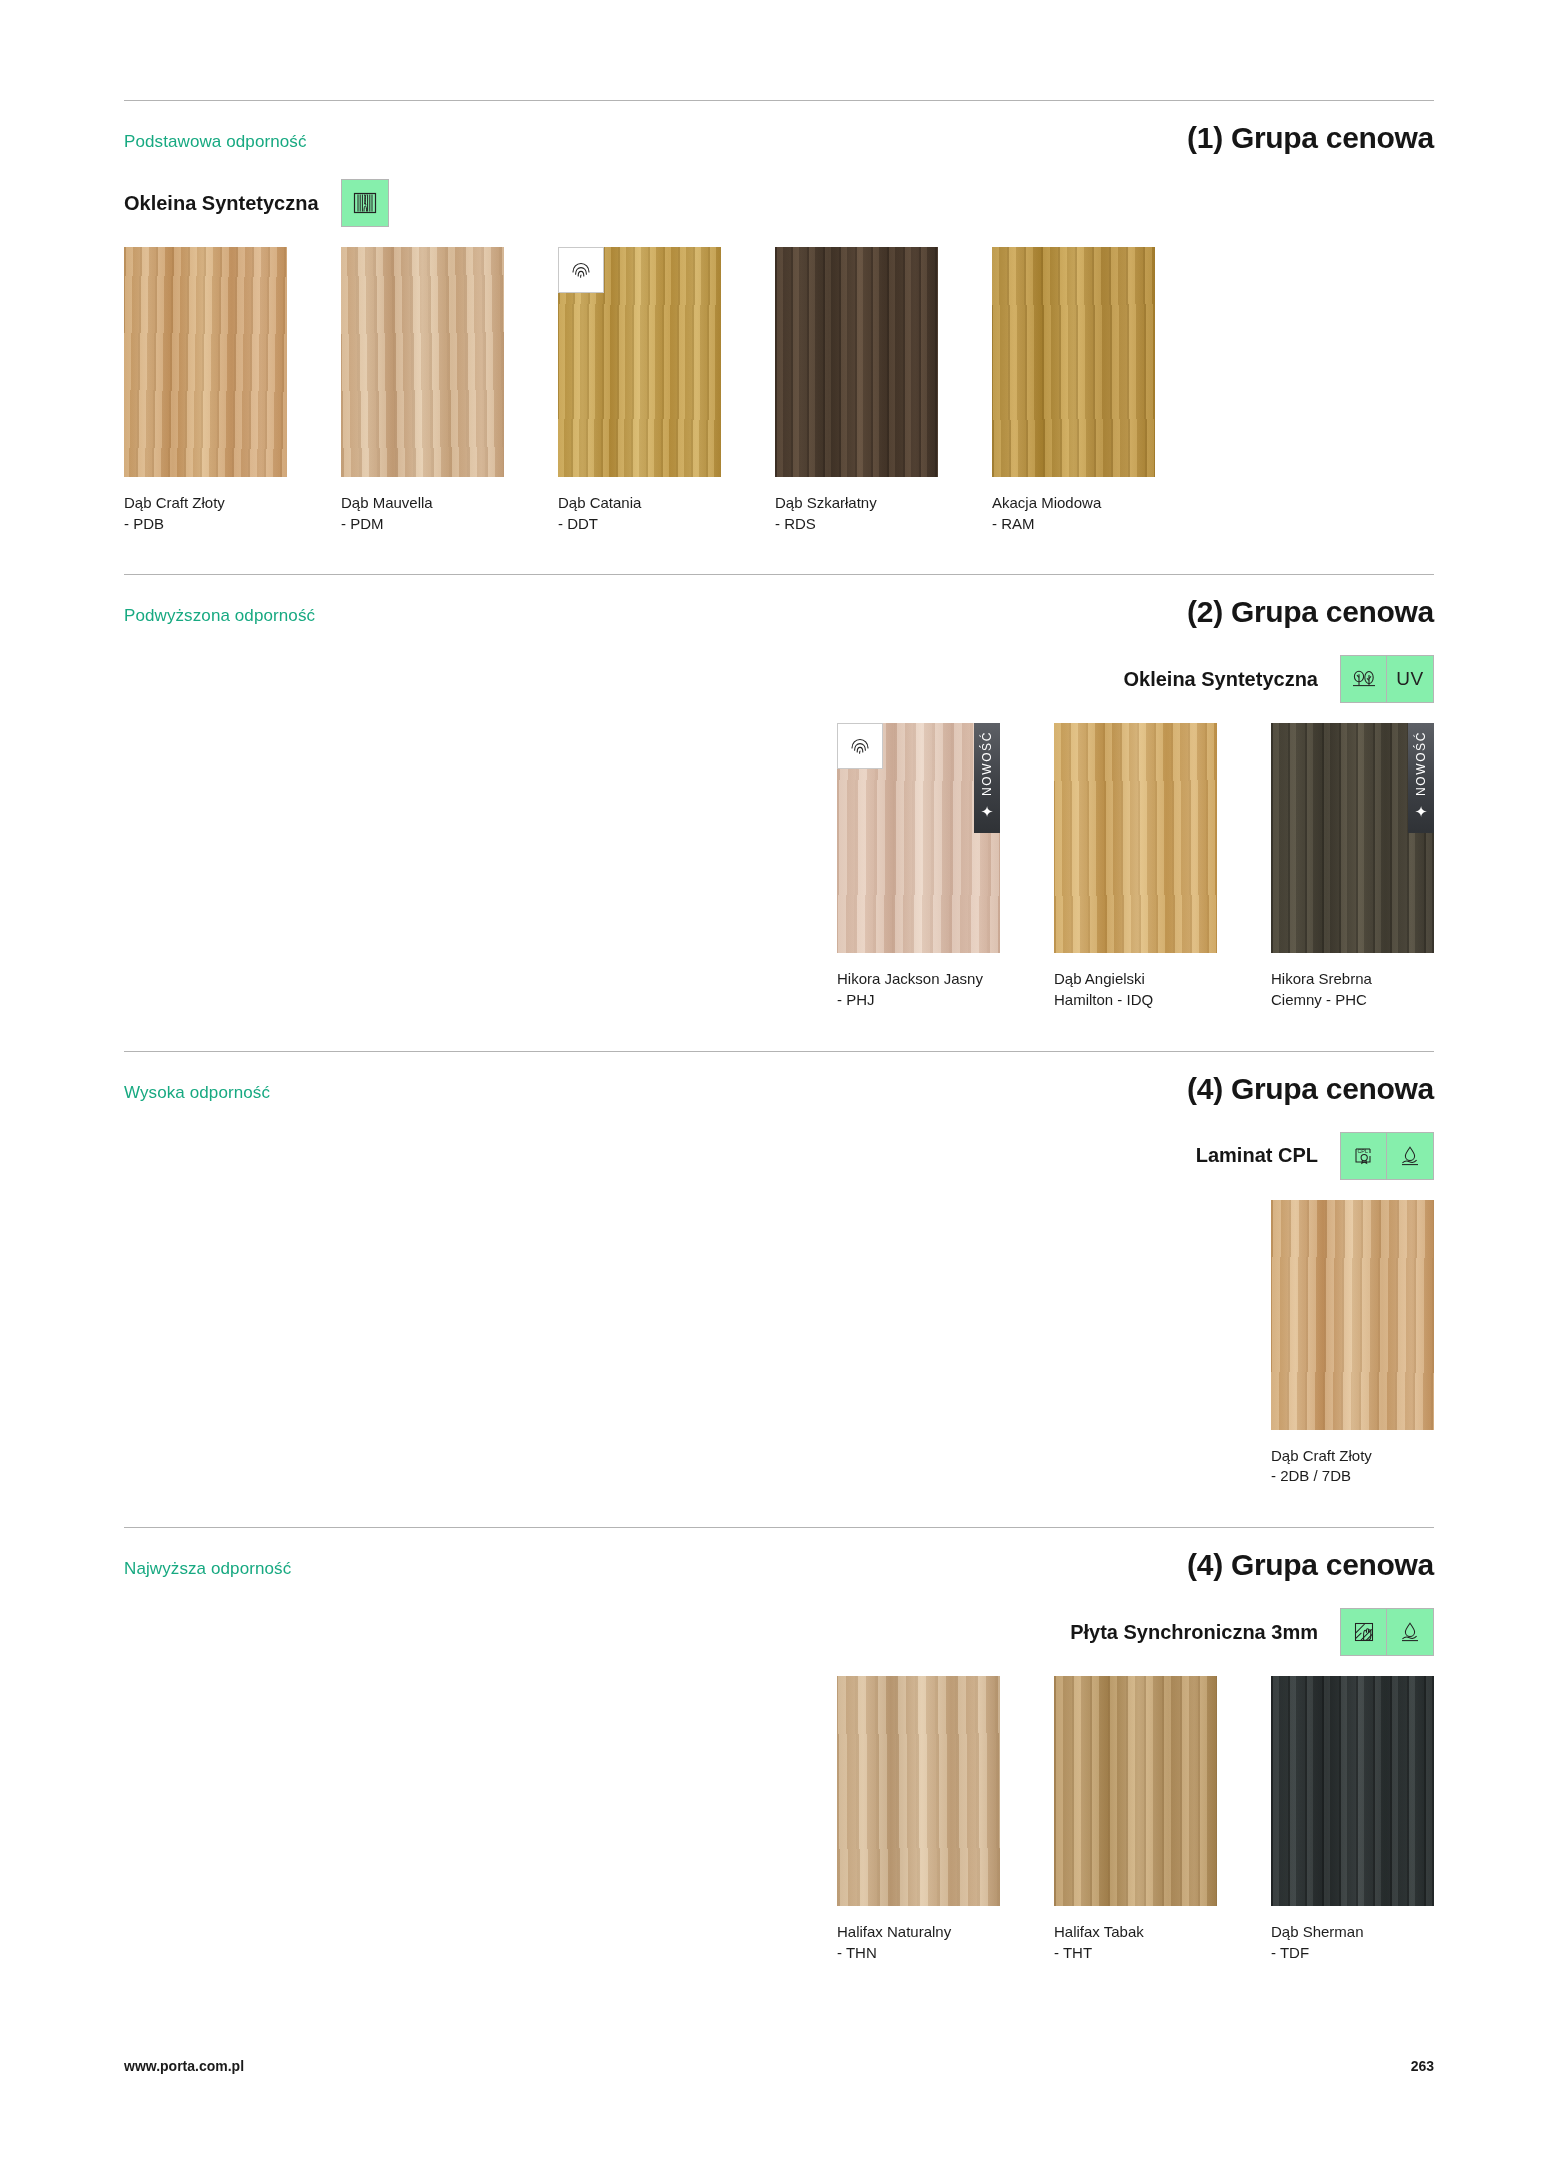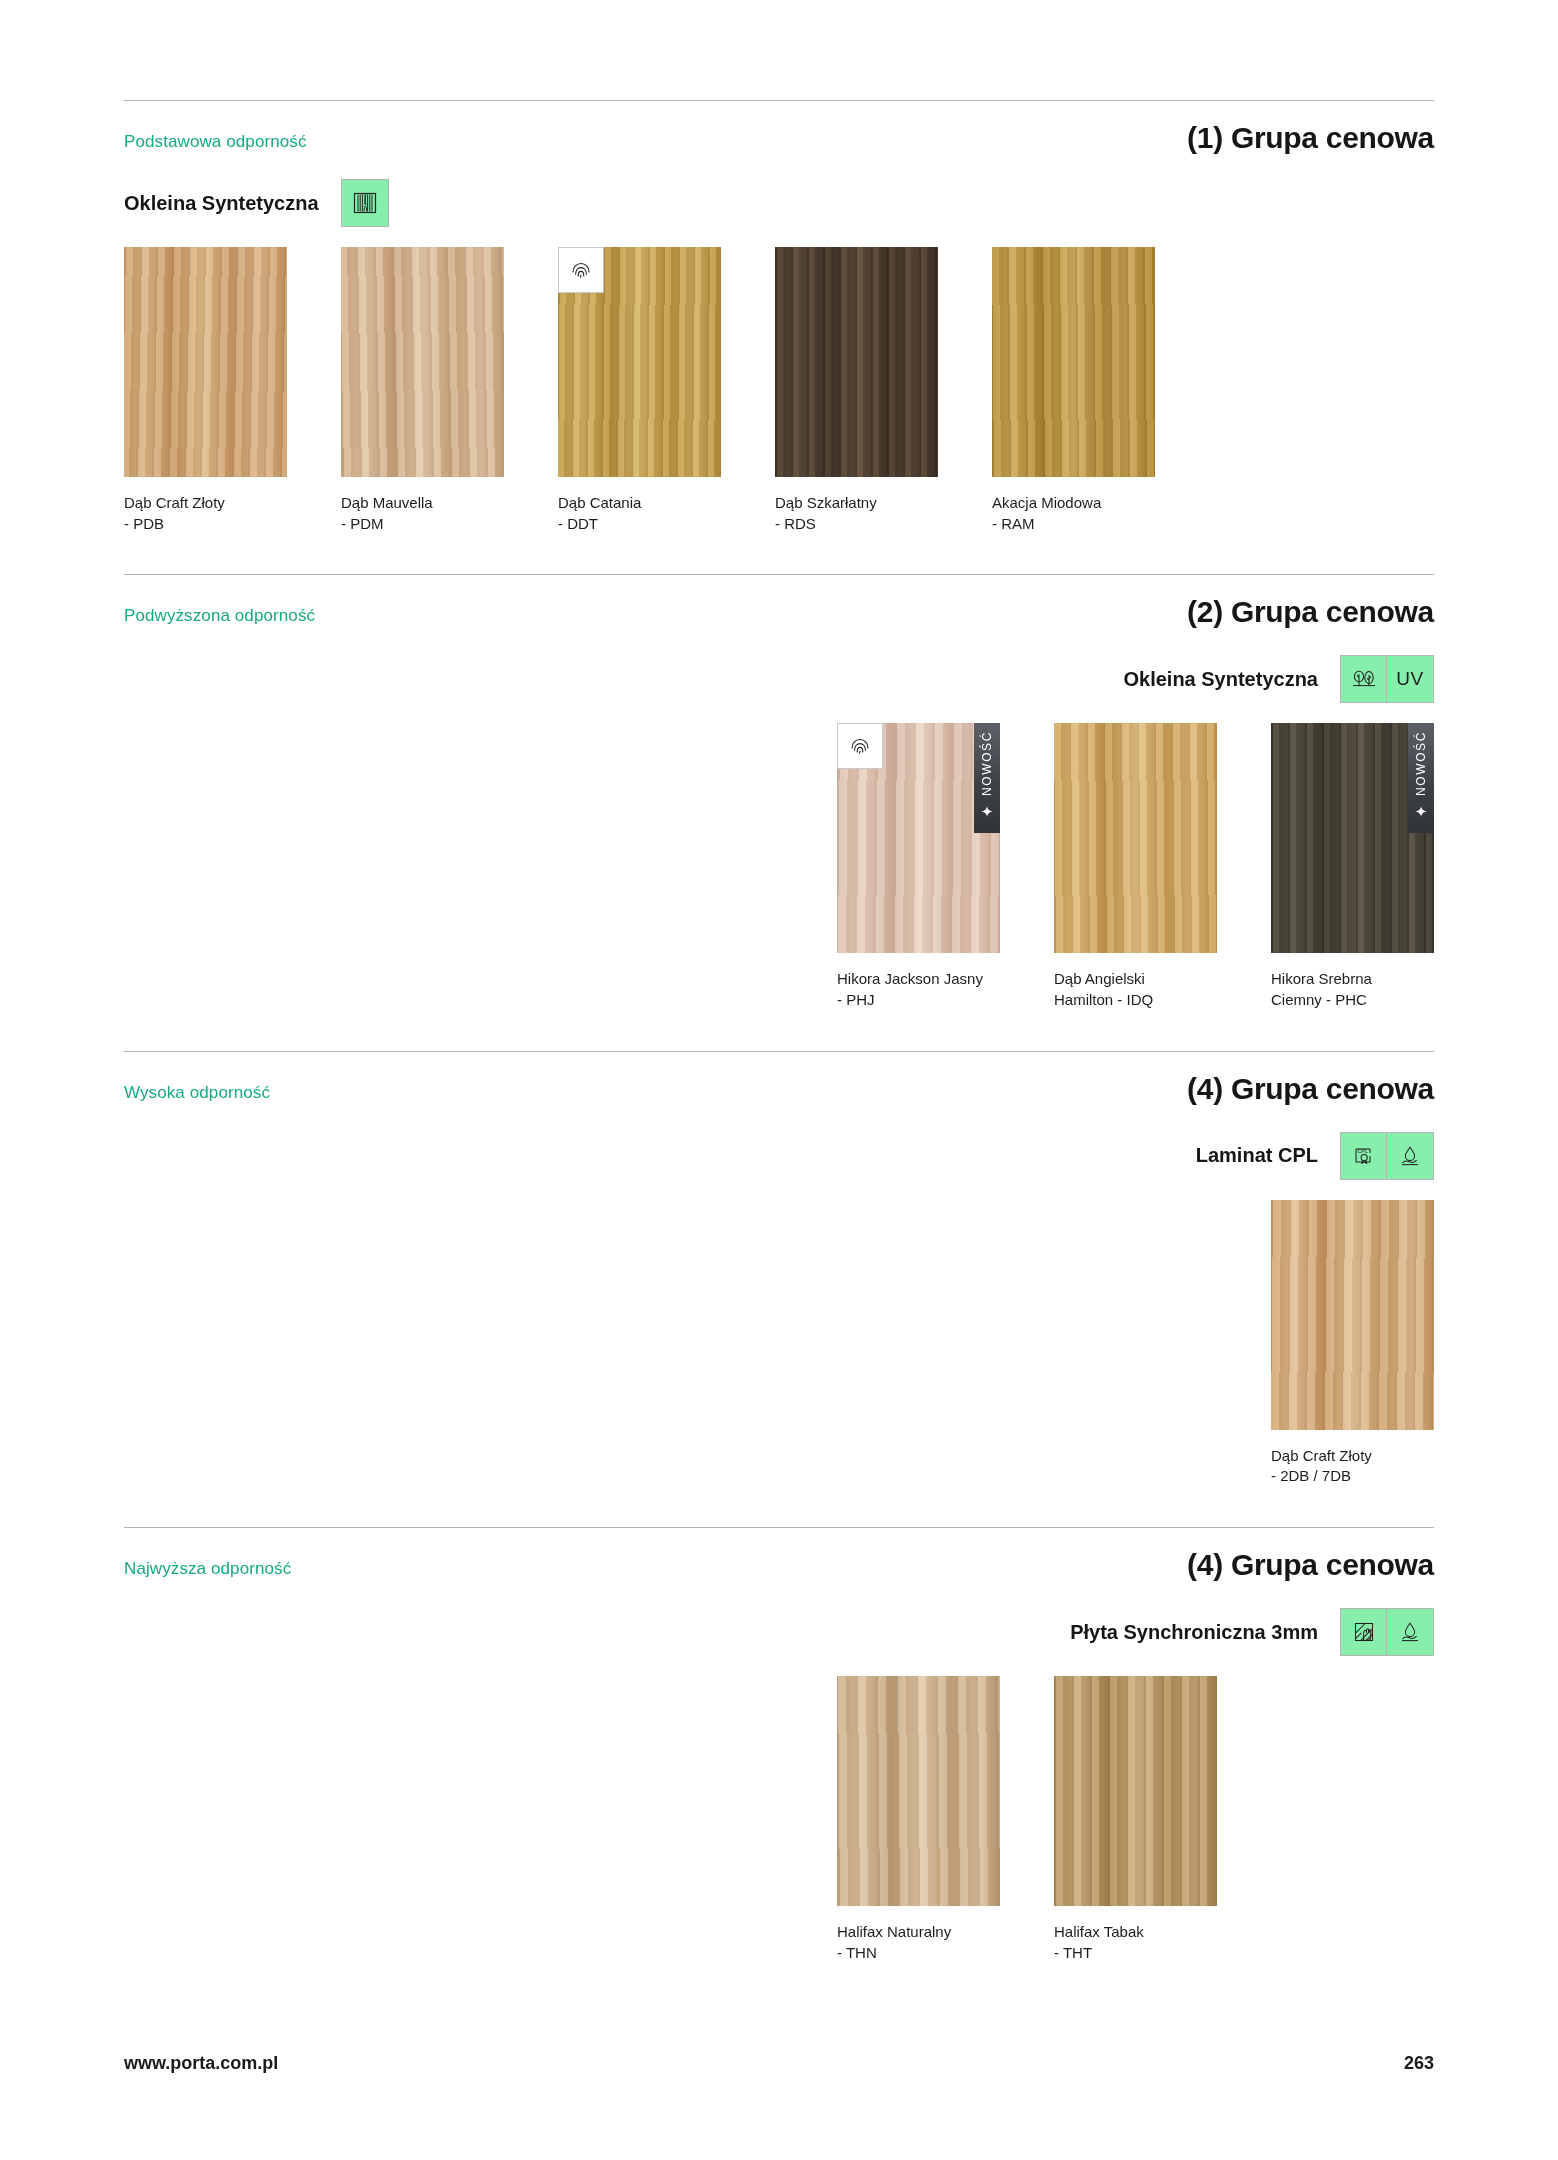"Dąb Sherman" div.cell { html: none -> <div> <div></div> <div> <div>Dąb Sherman</div> <div>- TDF</div> </div> </div> }
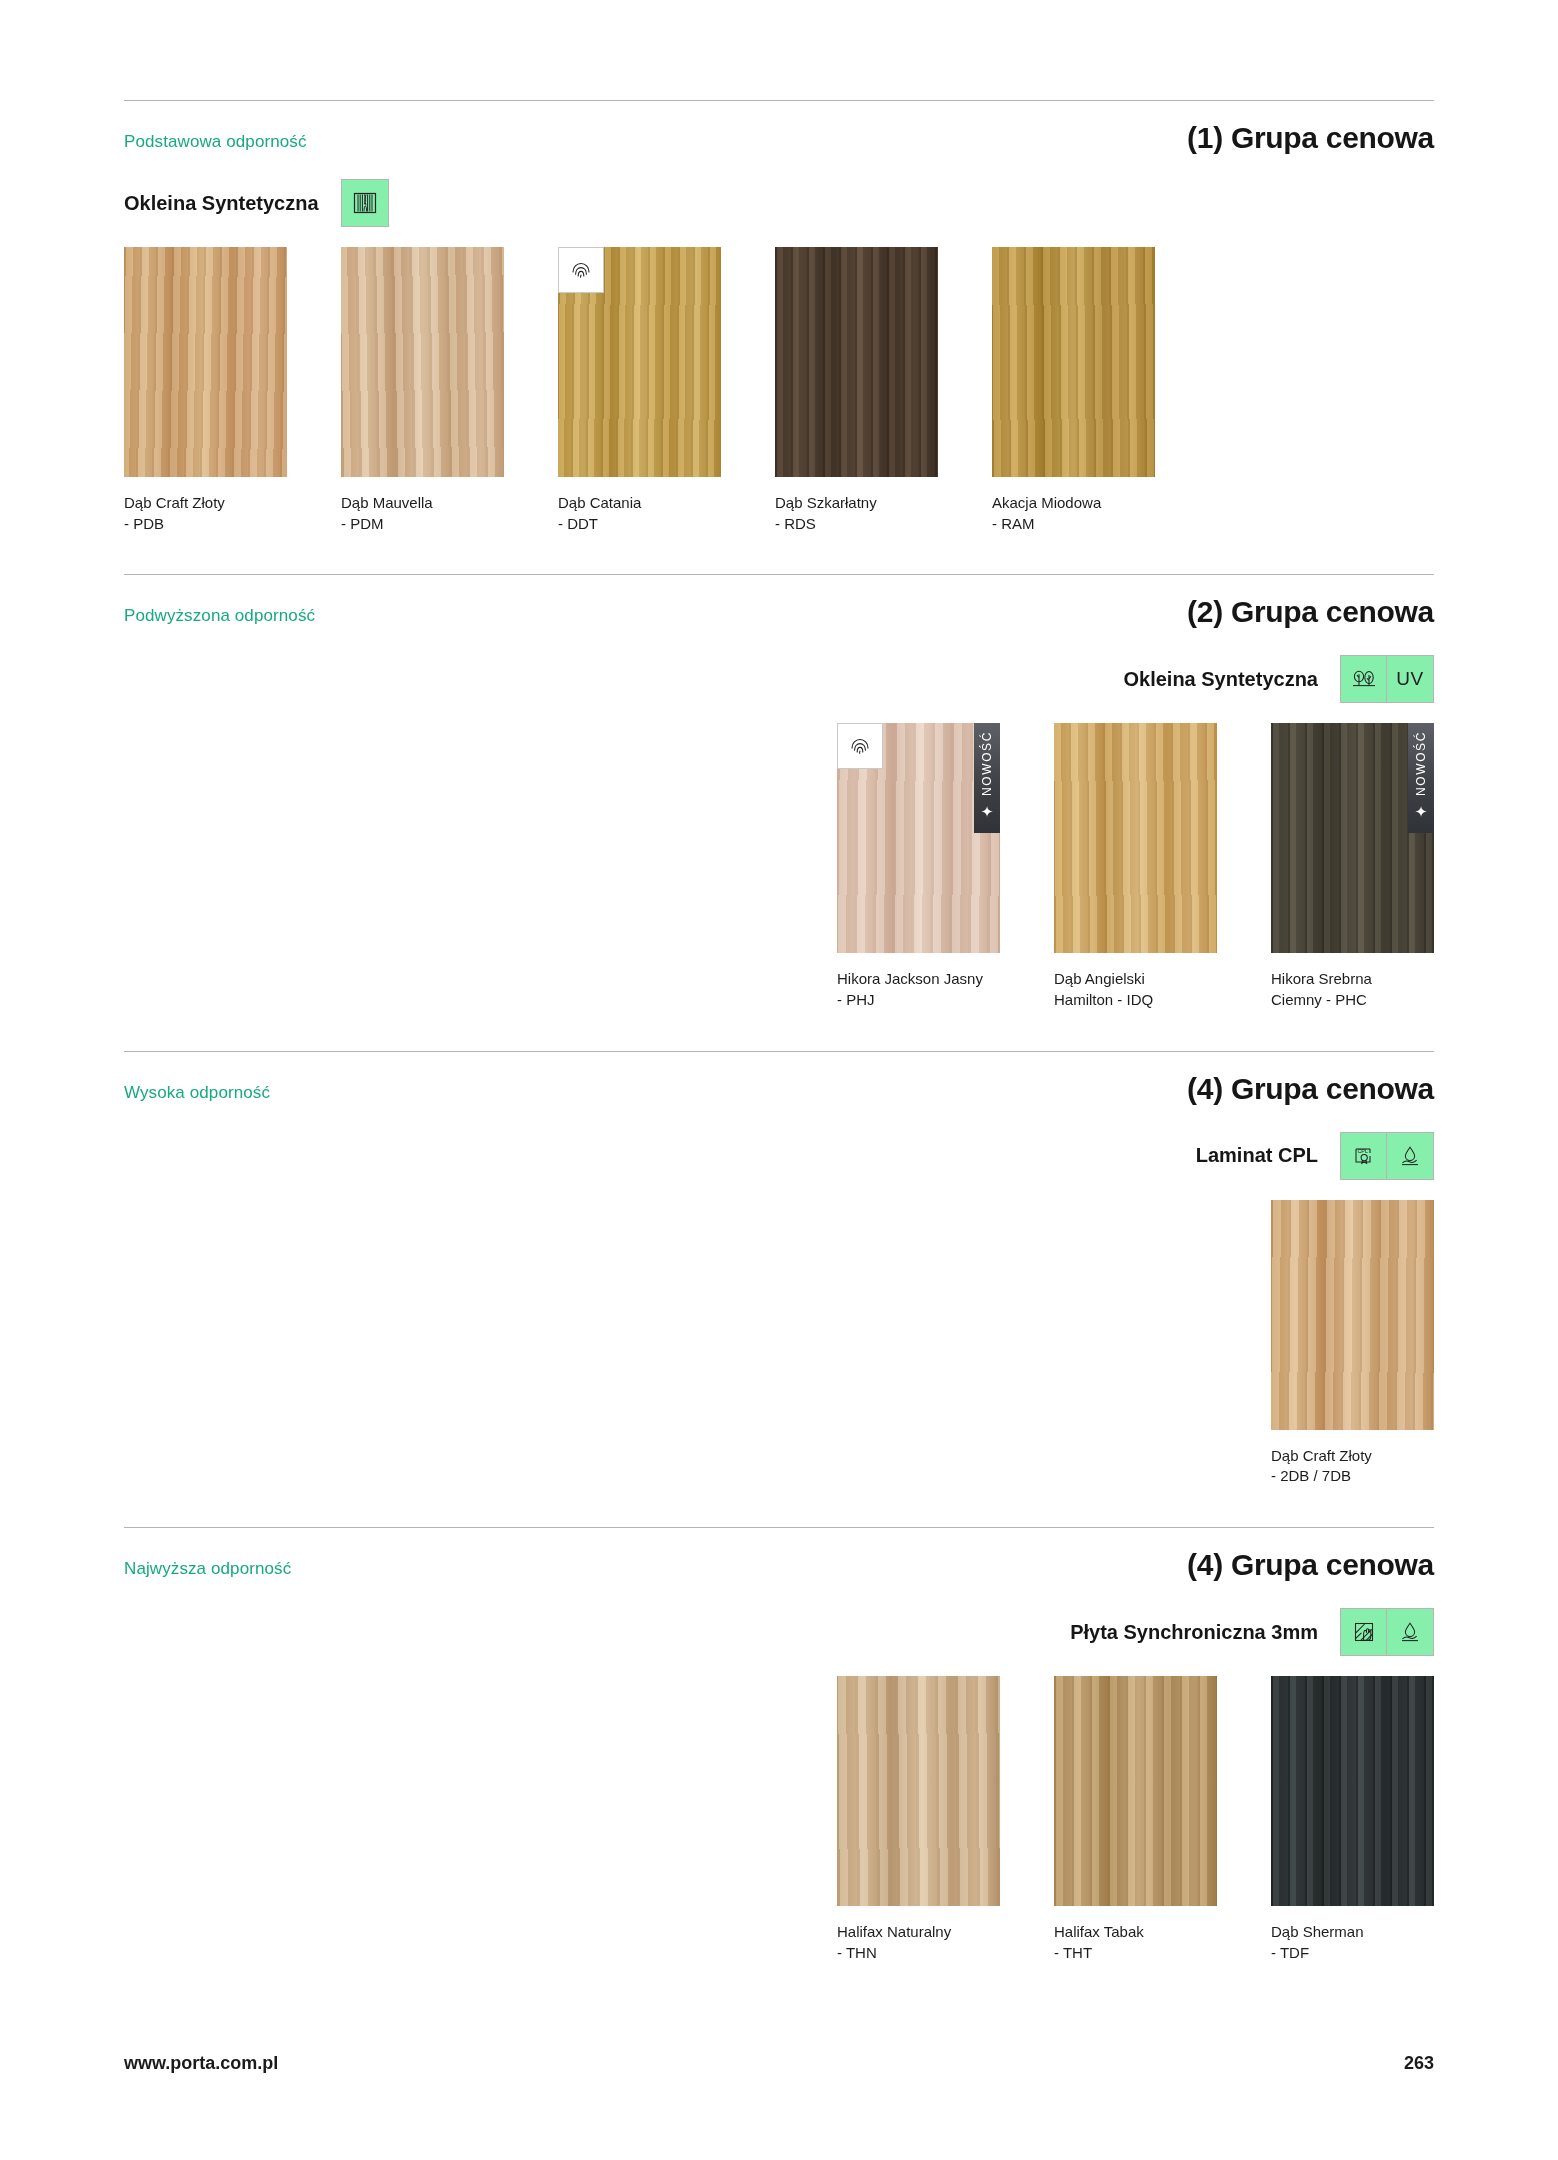"www.porta.com.pl" .footer { font-size: 18px -> 14px }
